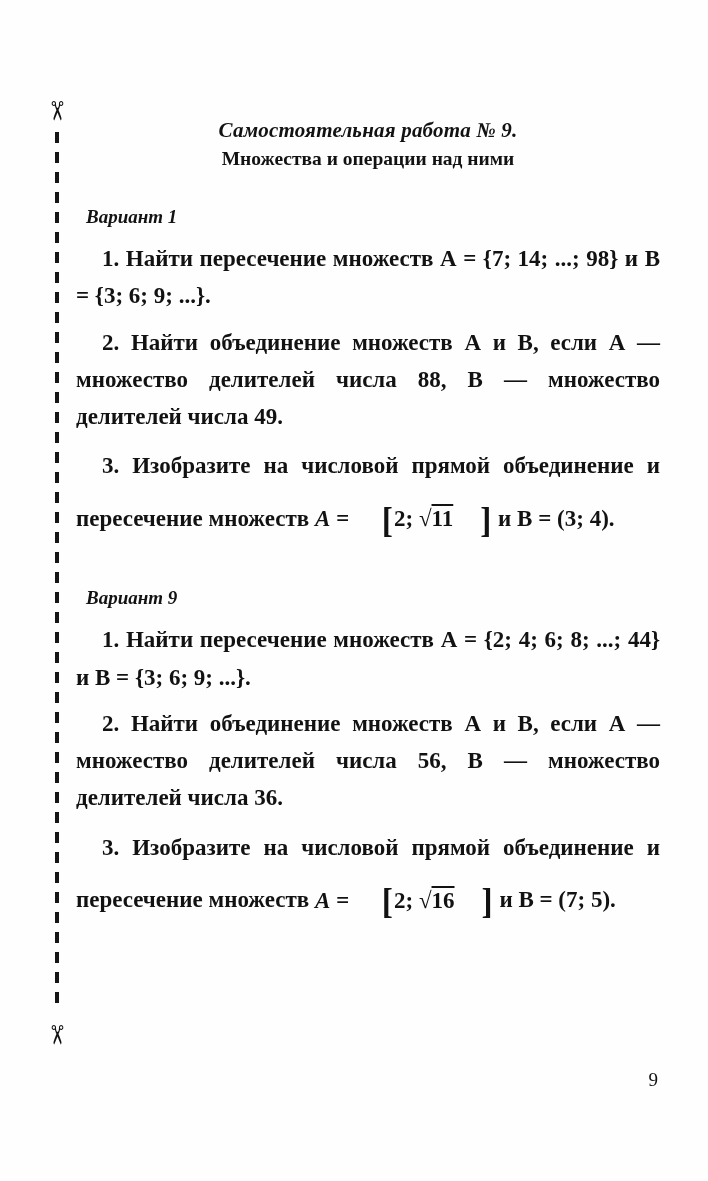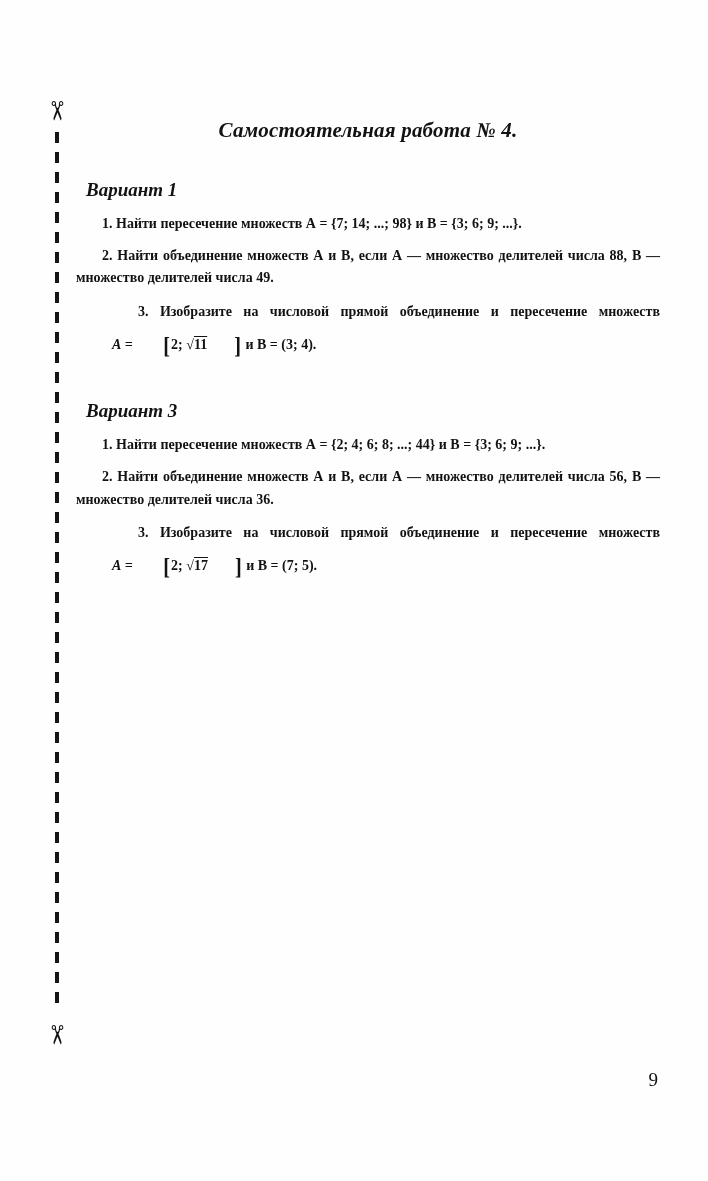"Самостоятельная работа № 4." div.title { text: 4 -> 9 }
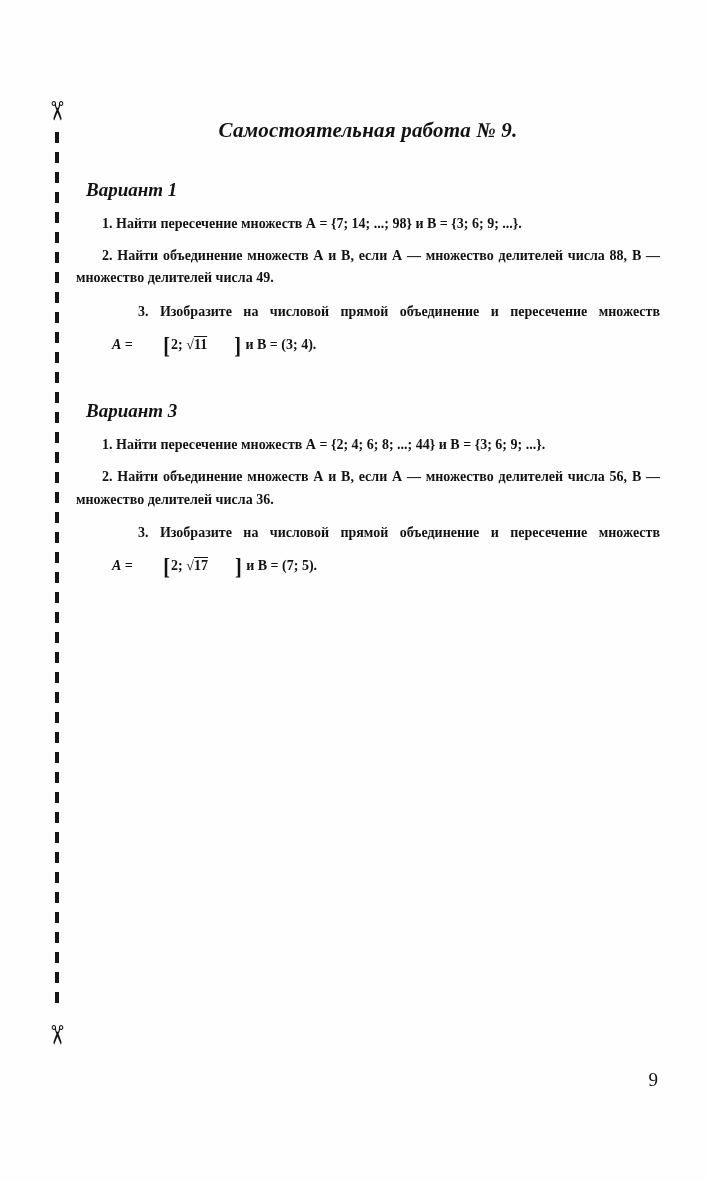"Множества и операции над ними" div.subtitle { html: none -> <div>Множества и операции над ними</div> }
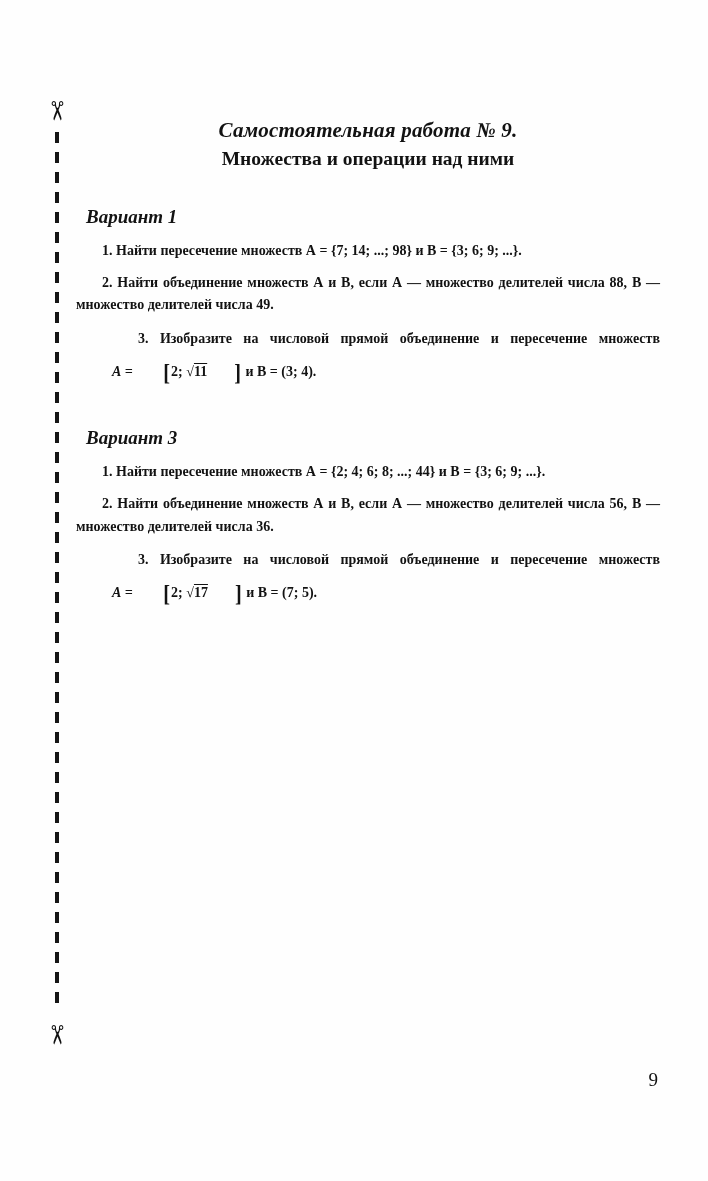"1. Найти пересечение множеств А" p.problem { font-size: 14px -> 23px }
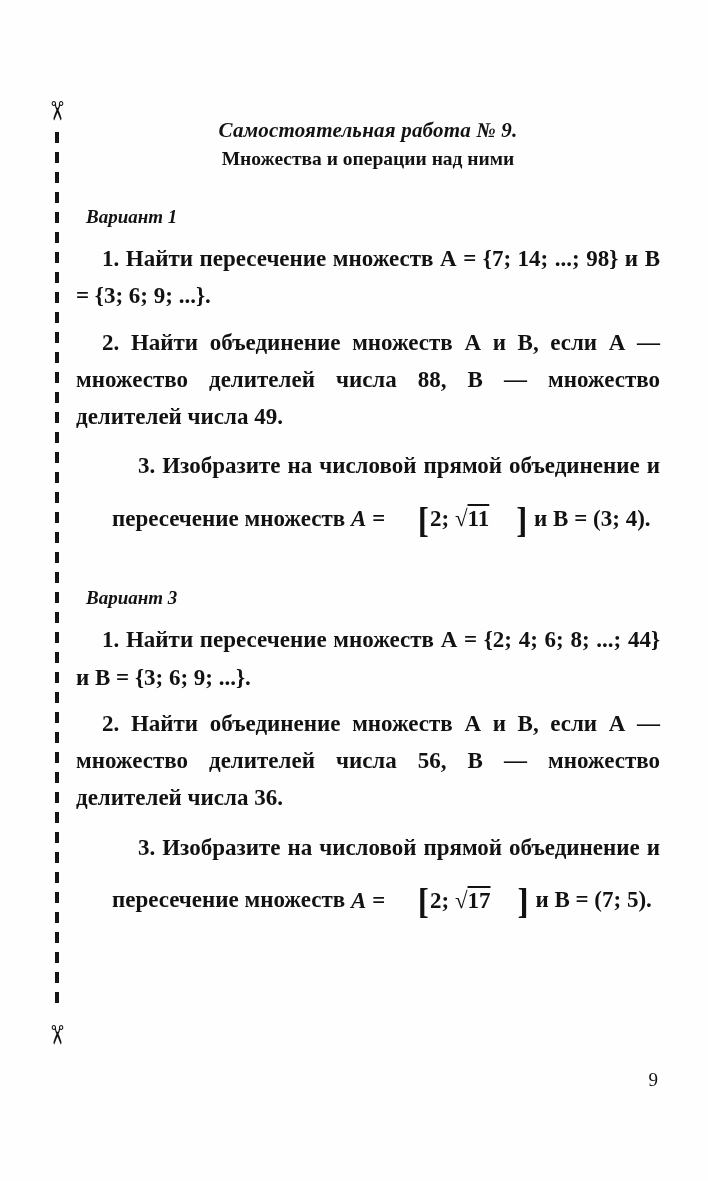"3. Изобразите на числовой прямой" p.problem-math { margin-left: 36px -> none }
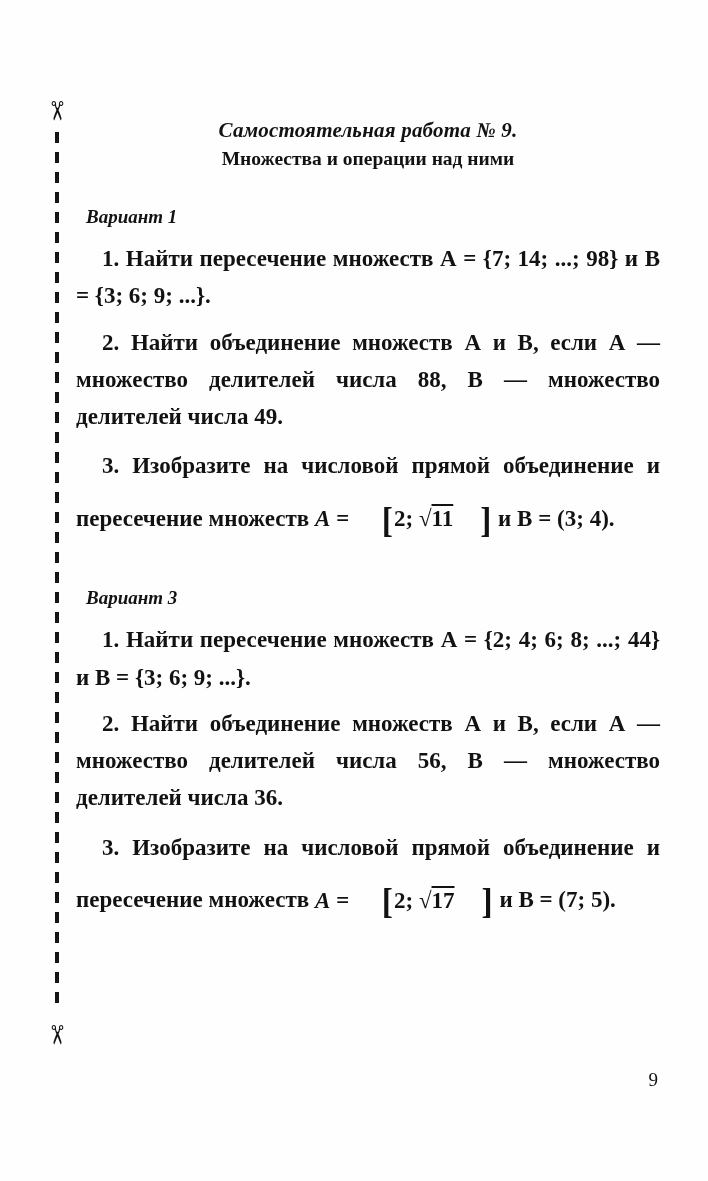"Вариант 3" div.variant-heading { text: 3 -> 9 }
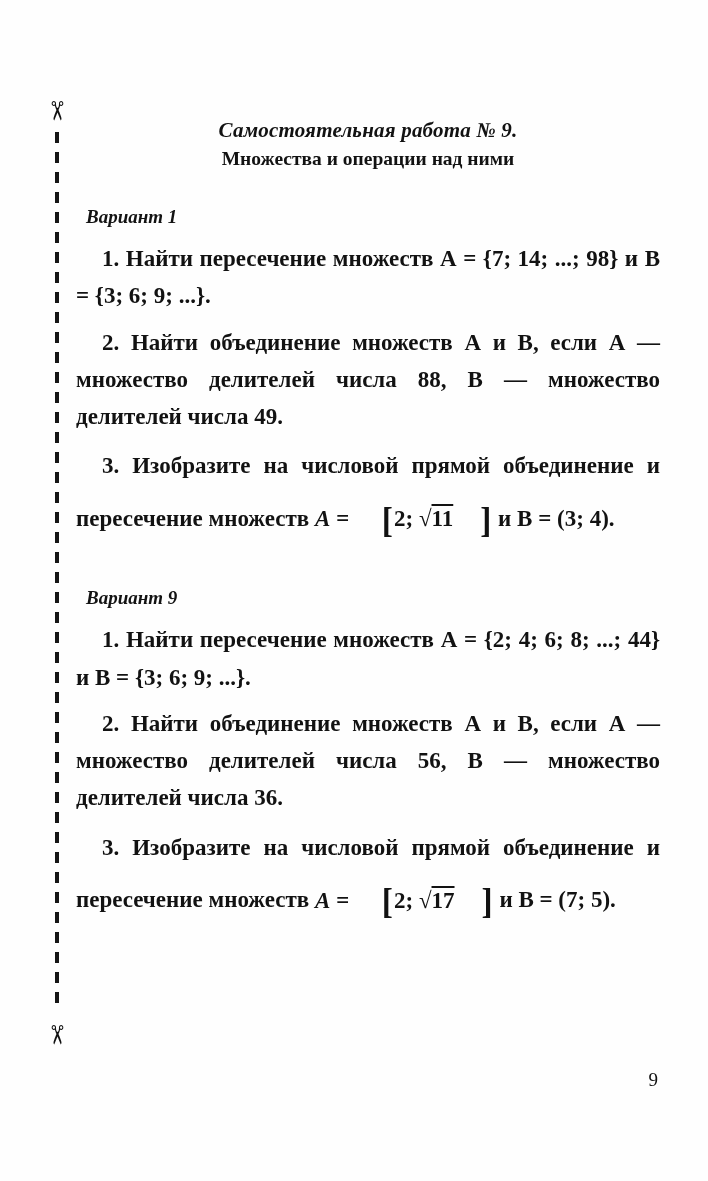"17" span.radicand { text: 17 -> 16 }
